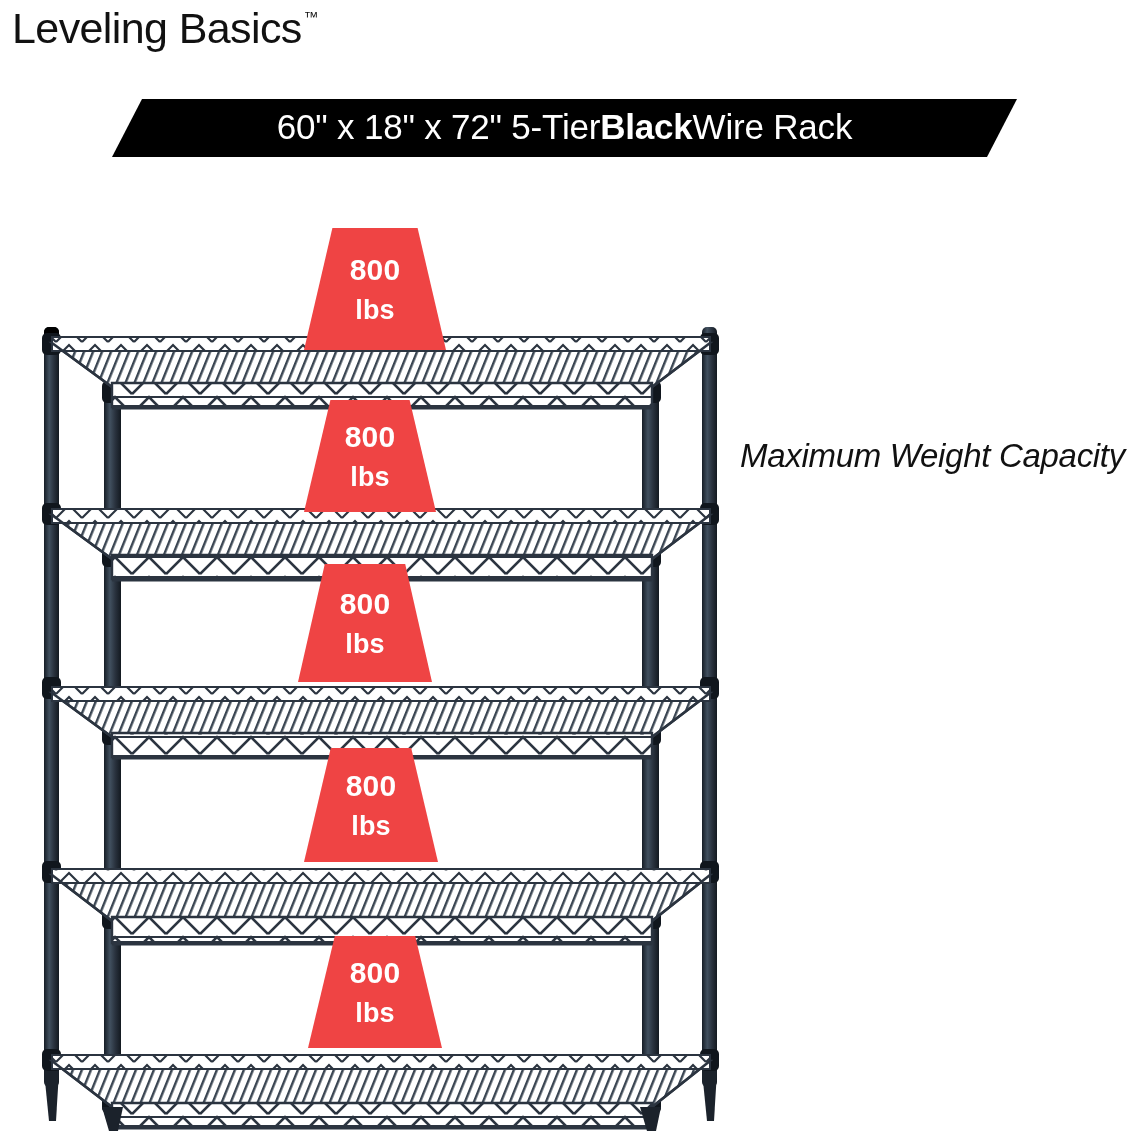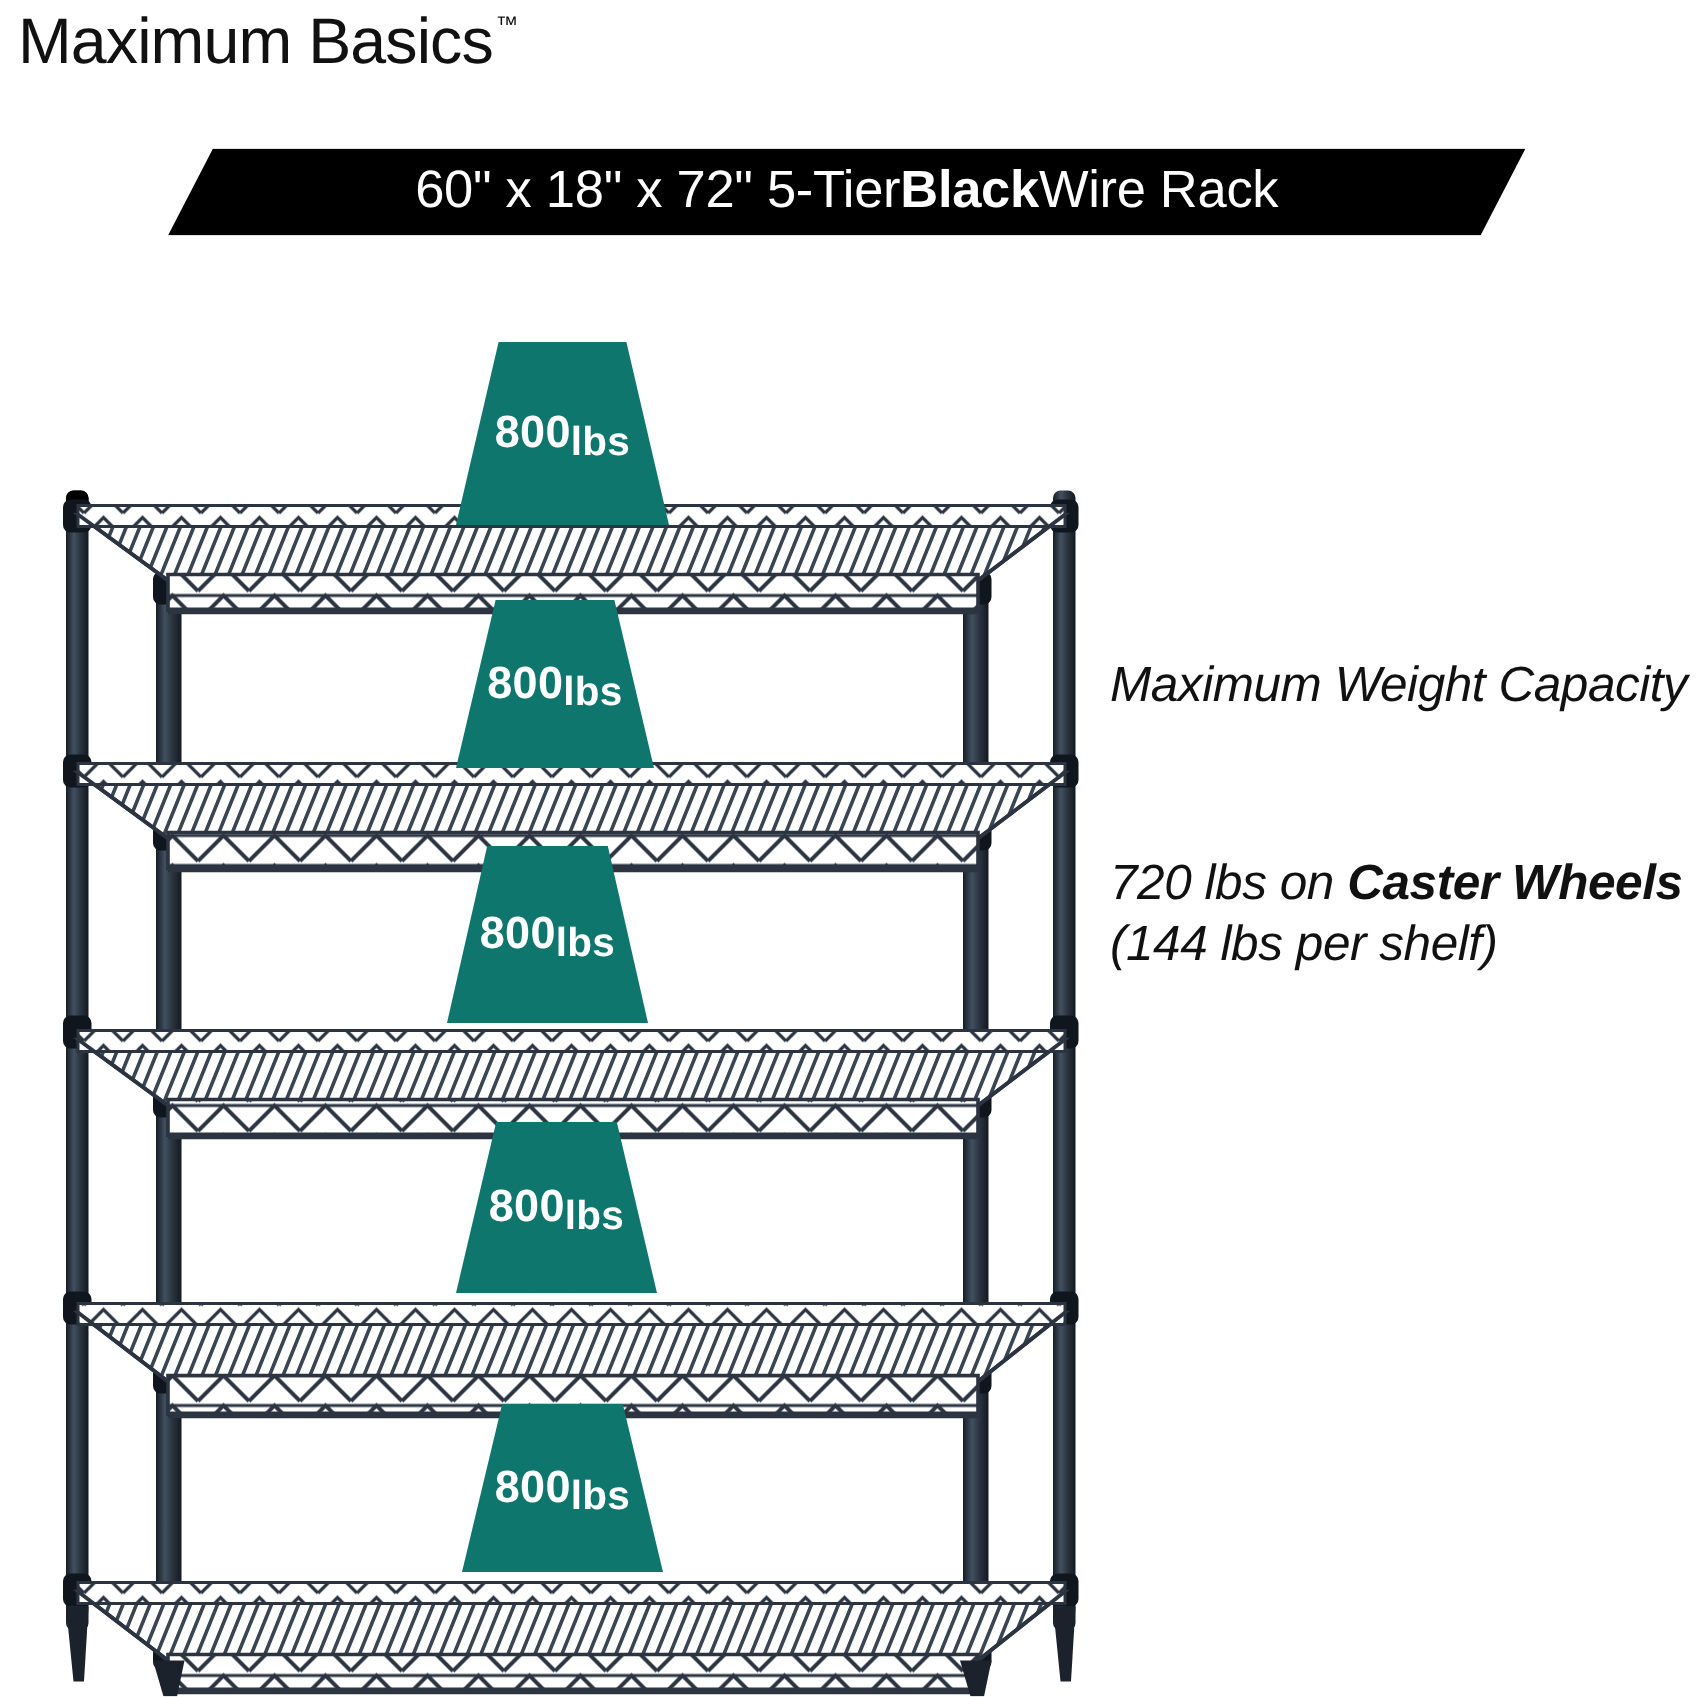"Maximum Basics" span { text: Maximum -> Leveling }
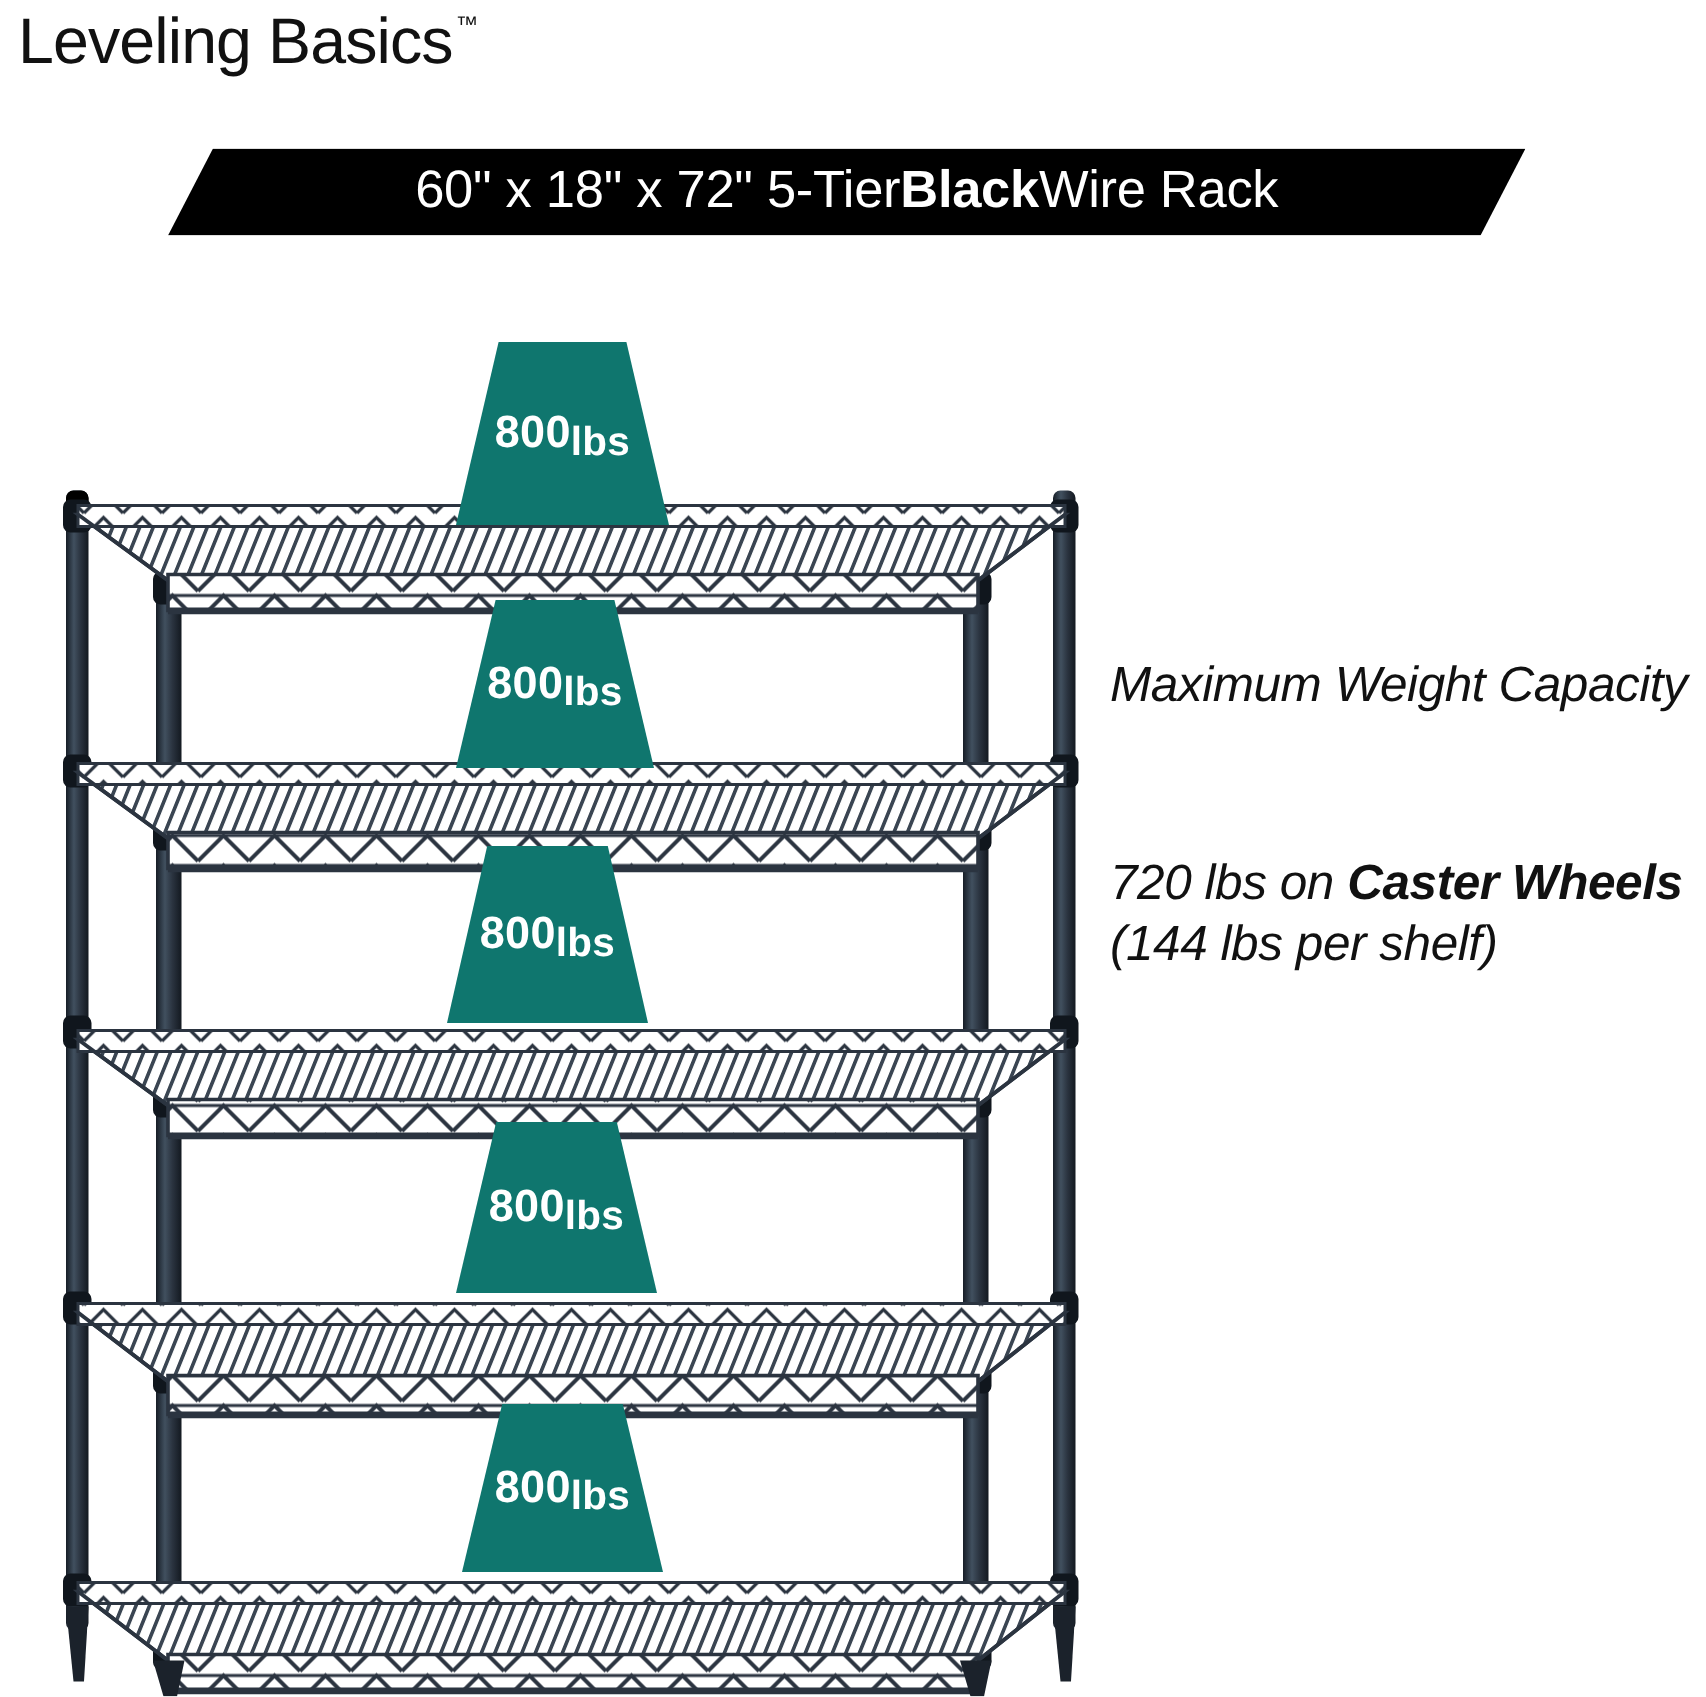"800" .badge { background: #0f766e -> #ef4444; flex-direction: none -> column }
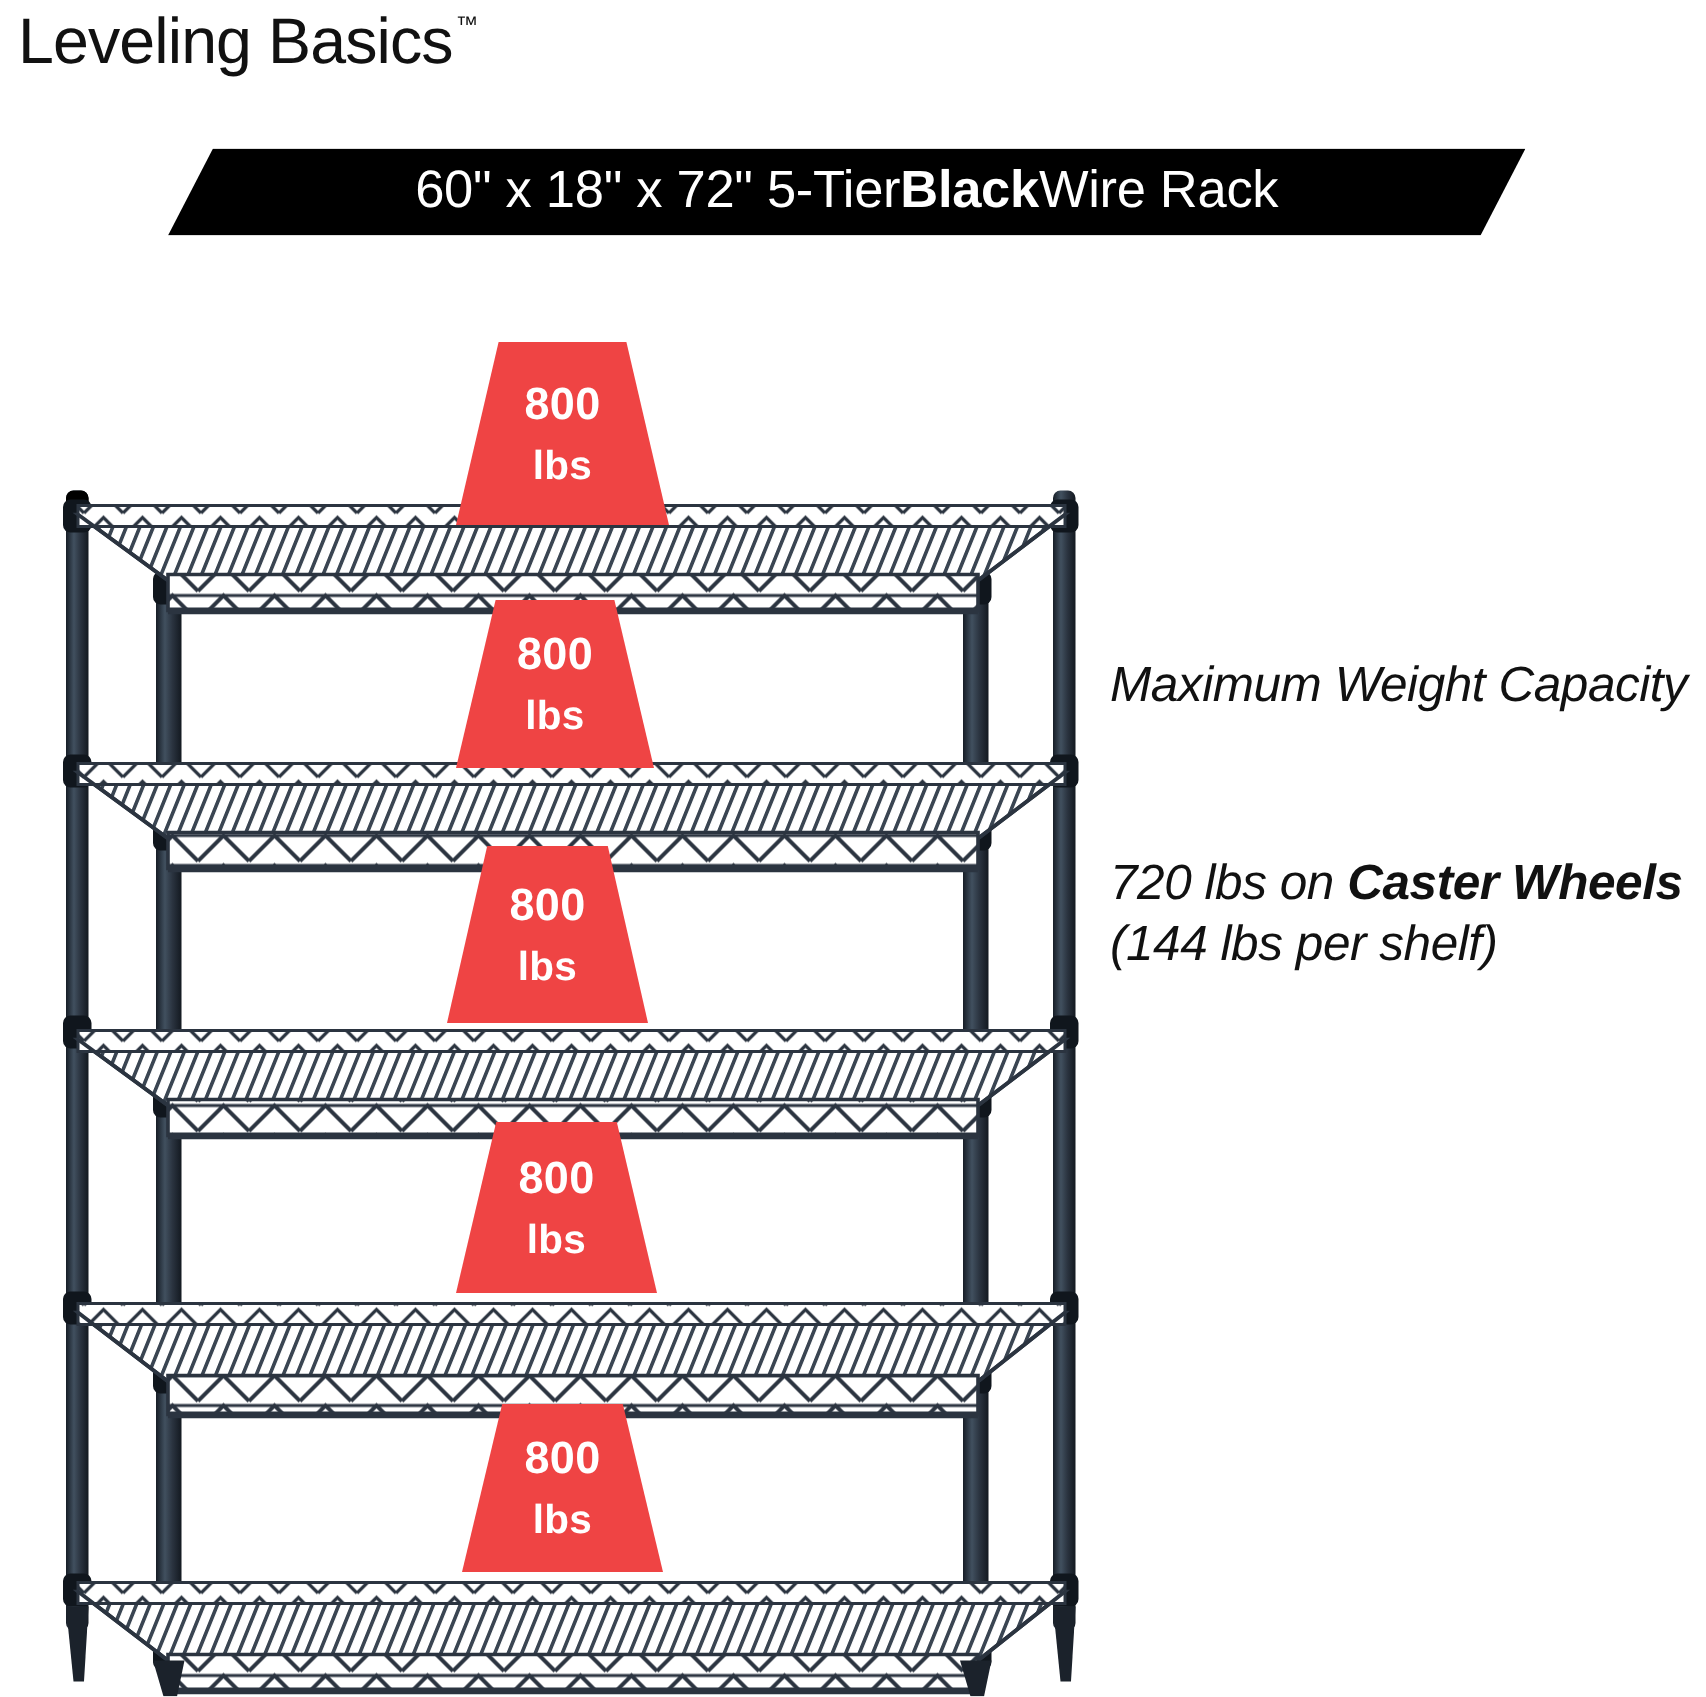"720 lbs on Caster Wheels" div.para { html: <div> <span>720 lbs on </span><b>Caster Wheels</b><span> (144 lbs per shelf)</span> </div> -> none }
